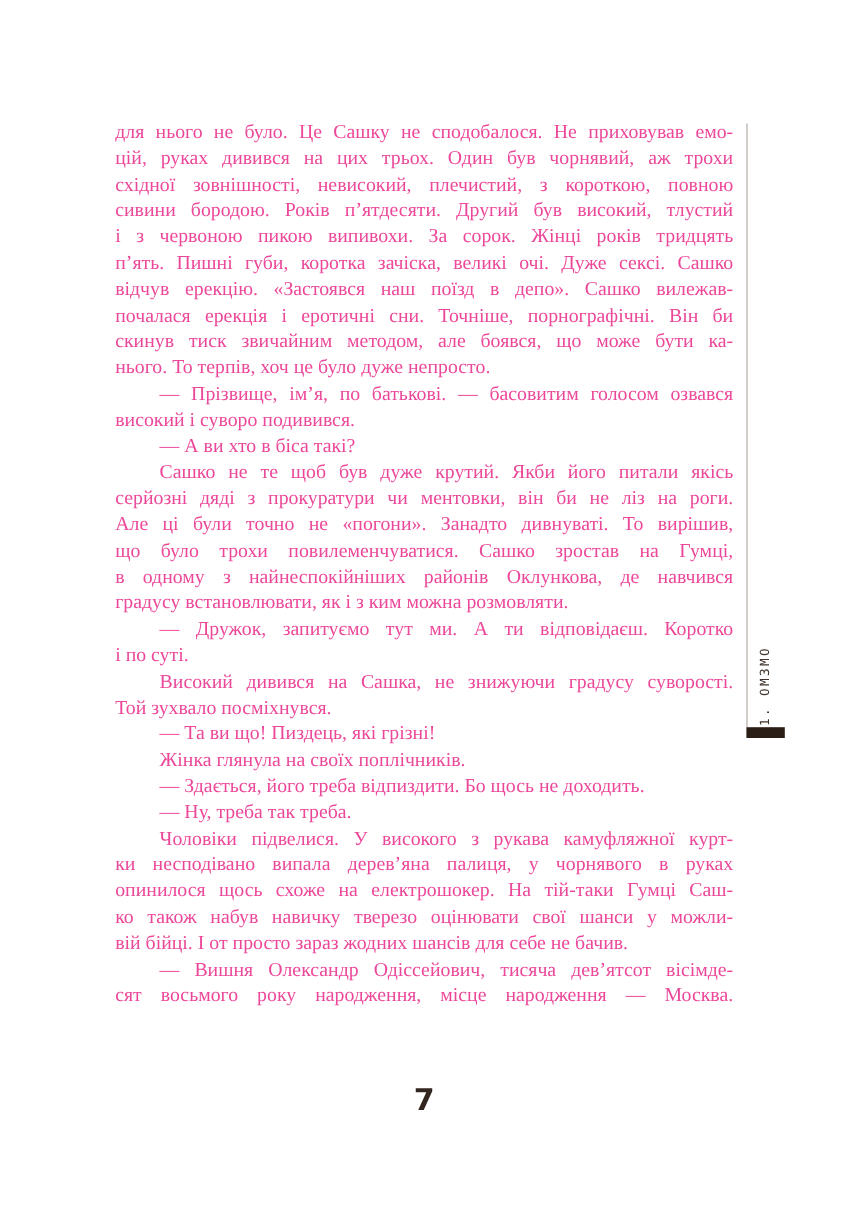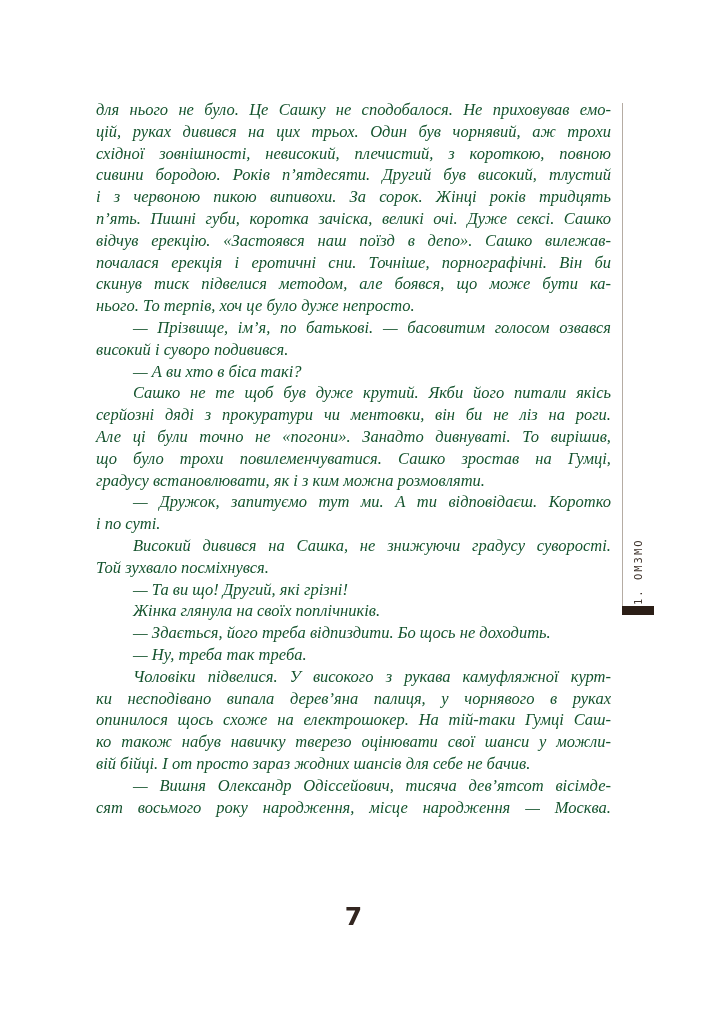"для нього не було. Це" main.text-block { color: #14532d -> #ec4899; font-style: italic -> none }
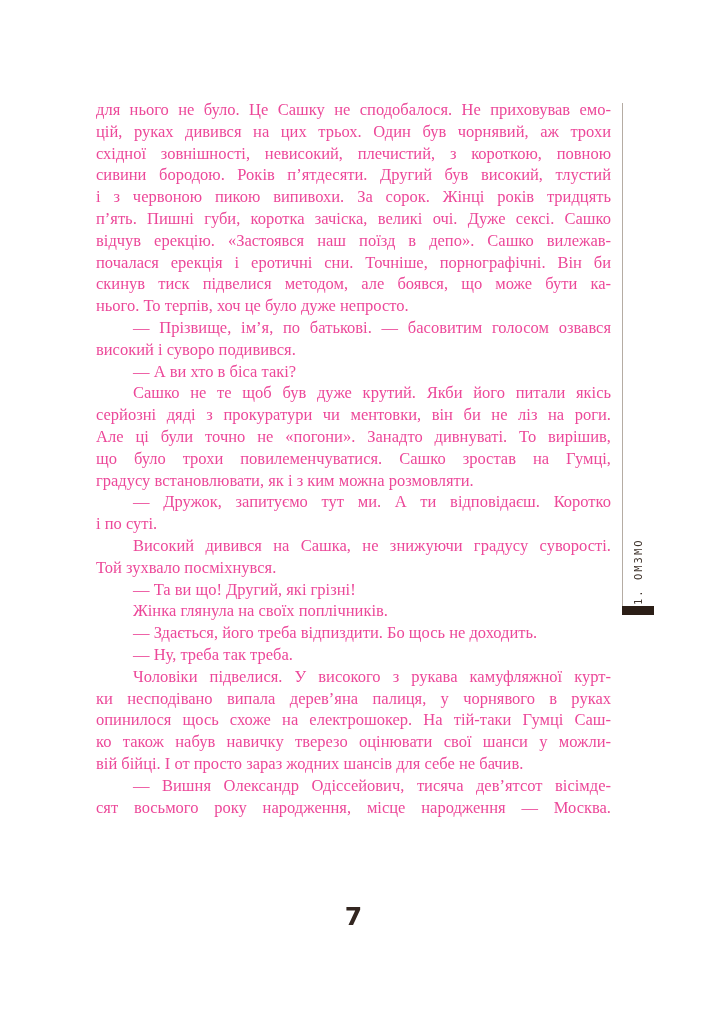"скинув тиск підвелися методом, але" div.line { text: підвелися -> звичайним }
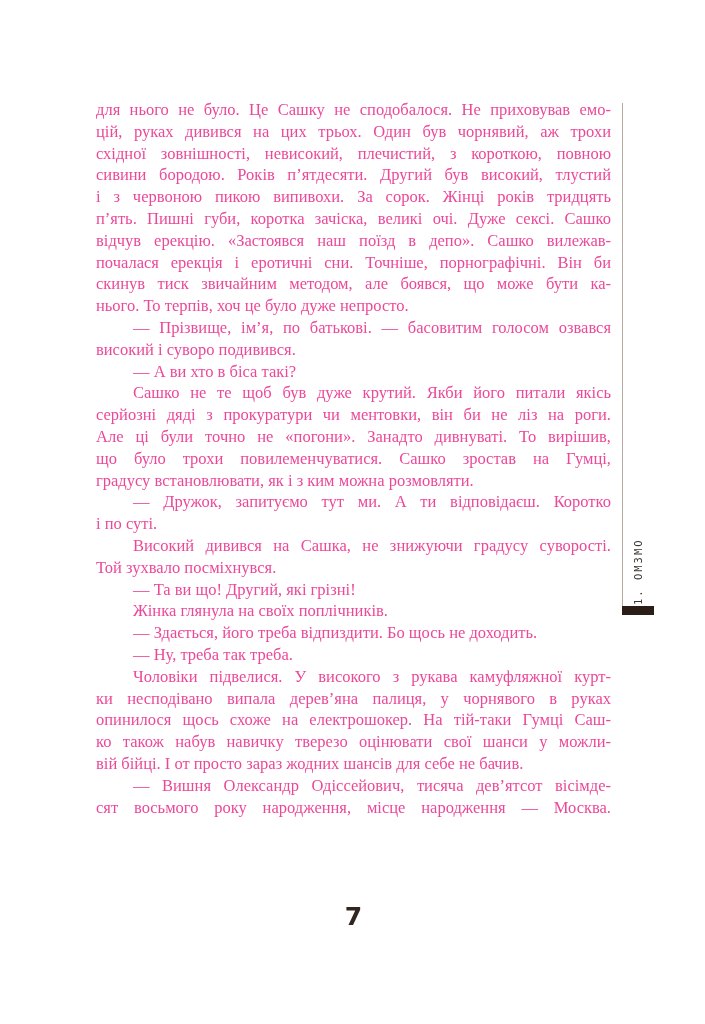"в одному з найнеспокійніших районів" div.line { html: none -> <div>в одному з найнеспокійніших районів Оклункова, де навчився</div> }
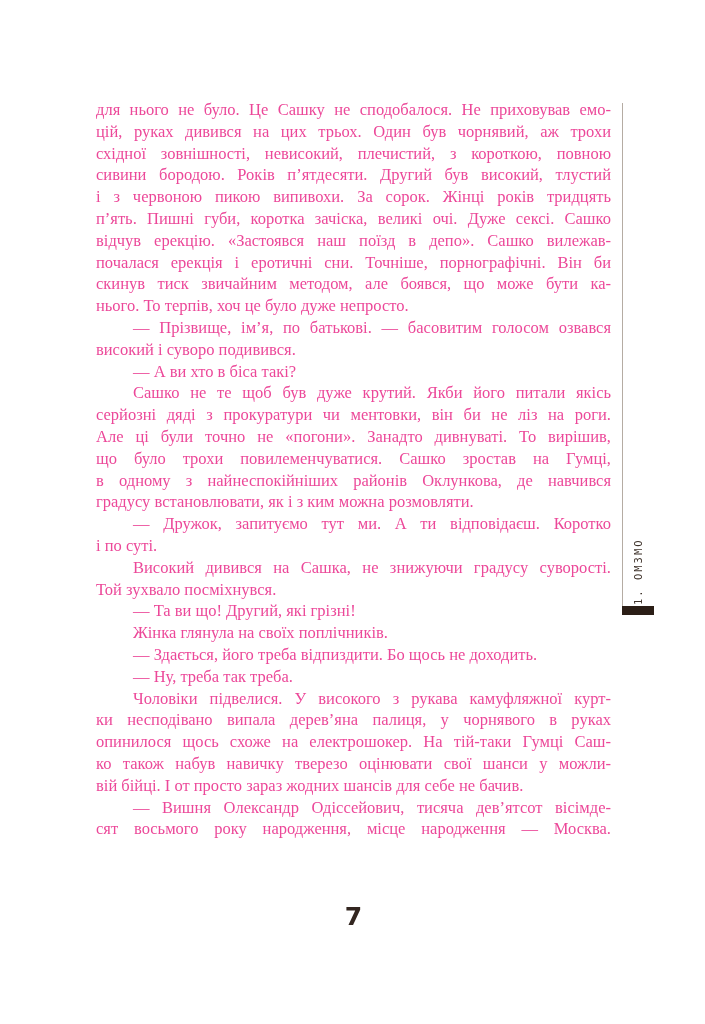"— Та ви що! Другий," div.line { text: Другий -> Пиздець }
